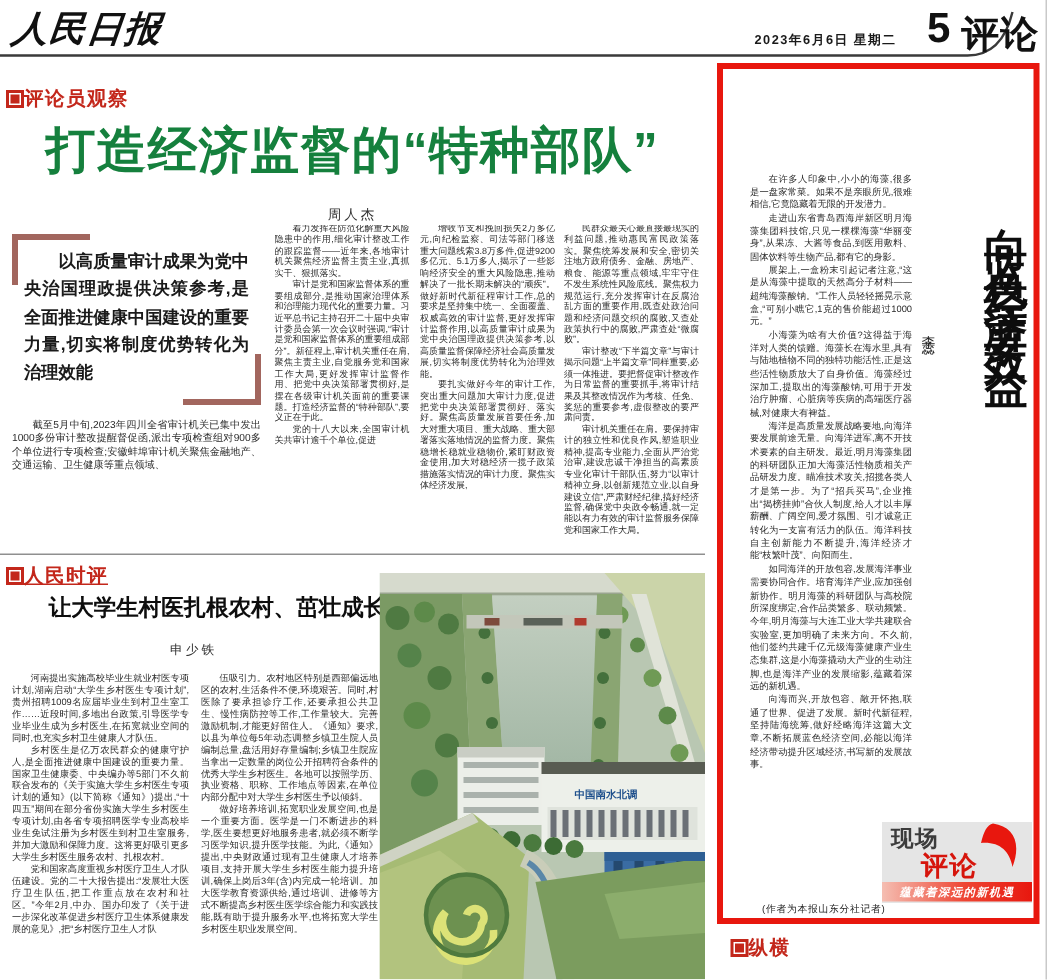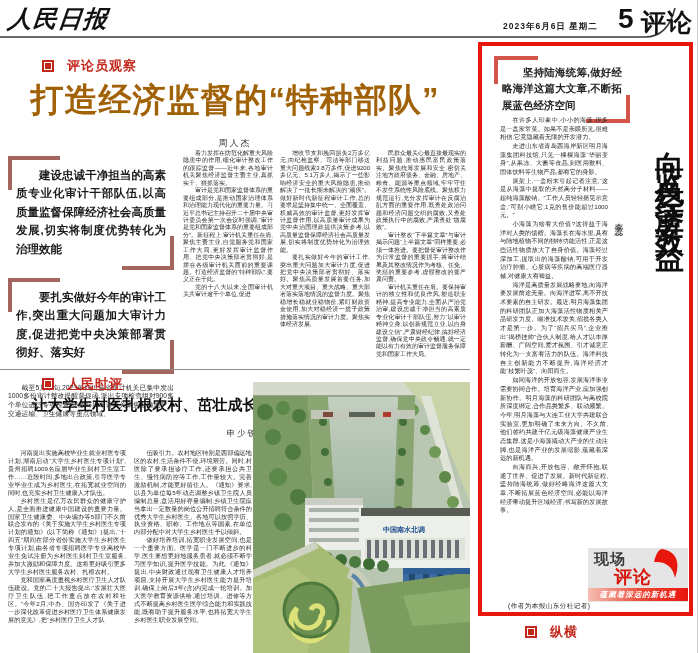"评论员观察" .sec-label { gap: 13px -> 0; margin-left: 38px -> none }
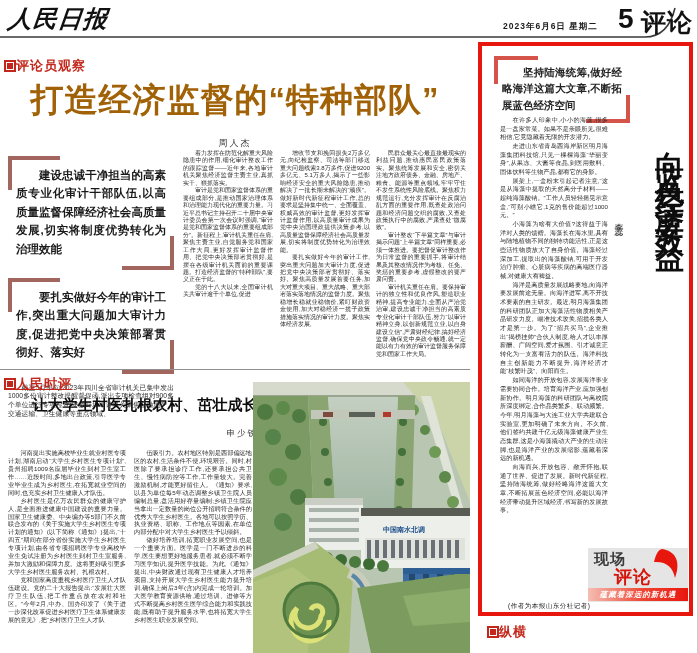"坚持陆海统筹,做好经略海洋这篇大文章,不断拓展蓝色经济空间" div.rb-quote { html: <div> <p>坚持陆海统筹,做好经略海洋这篇大文章,不断拓展蓝色经济空间</p> </div> -> none }
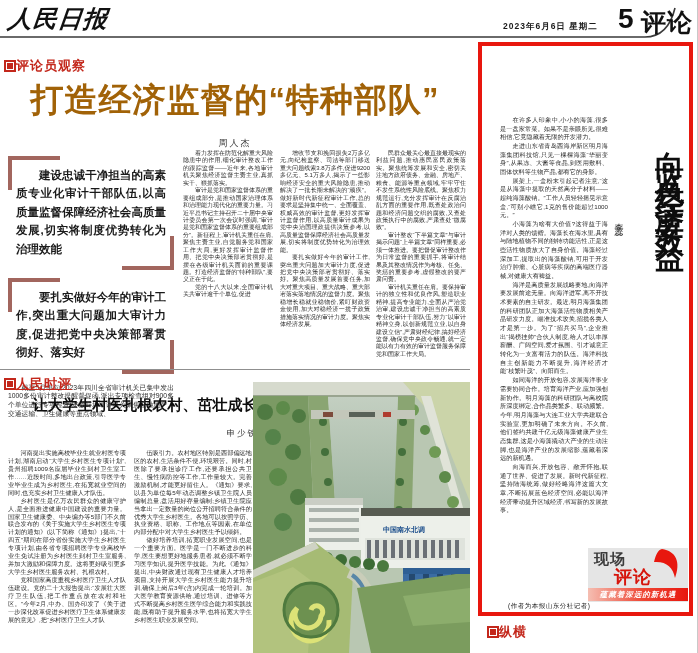"打造经济监督的“特种部队”" .g-title { color: #a16207 -> #15803d }
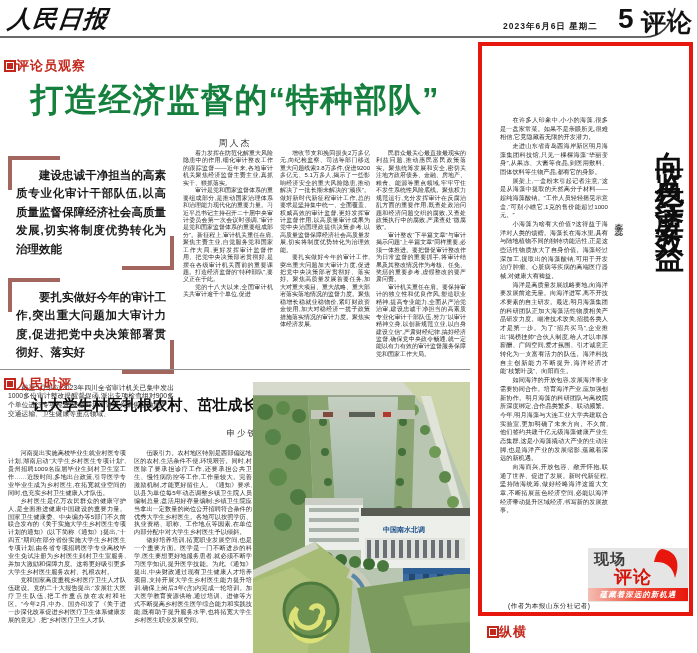"建设忠诚干净担当的高素质专业化审计干部队伍,以高质量监督保障经济社会高质量发展," p { text: 建设忠诚干净担当的高素质专业化审计干部队伍,以高质量监督保障经济社会高质量发展 -> 以高质量审计成果为党中央治国理政提供决策参考,是全面推进健康中国建设的重要力量 }
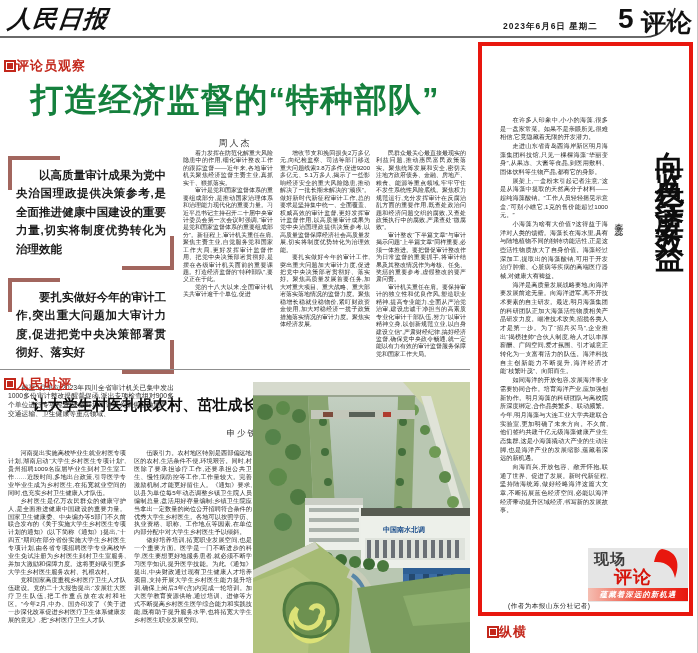"要扎实做好今年的审计工作,突出重大问题加大审计力度,促进把党中央决策部署贯彻好、落实好" div.quote { html: <div> <p>要扎实做好今年的审计工作,突出重大问题加大审计力度,促进把党中央决策部署贯彻好、落实好</p> </div> -> none }
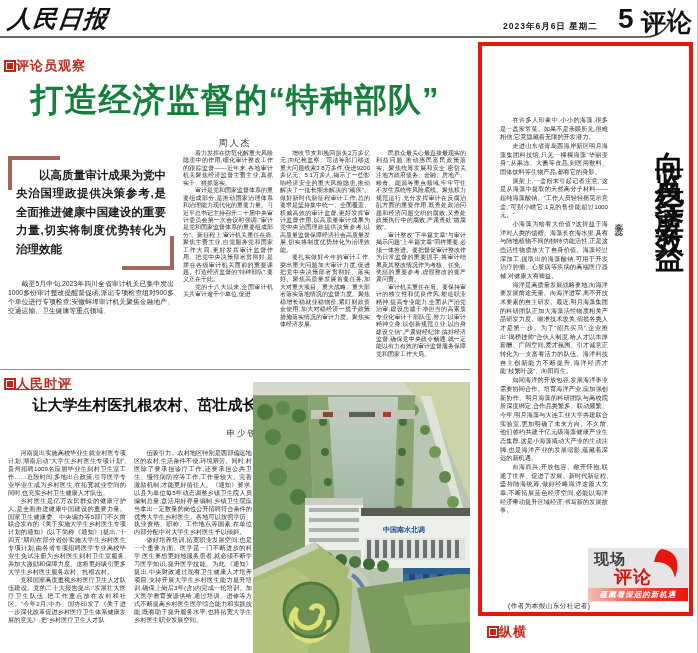"申少铁" .s-byline { text-align: right -> center }
